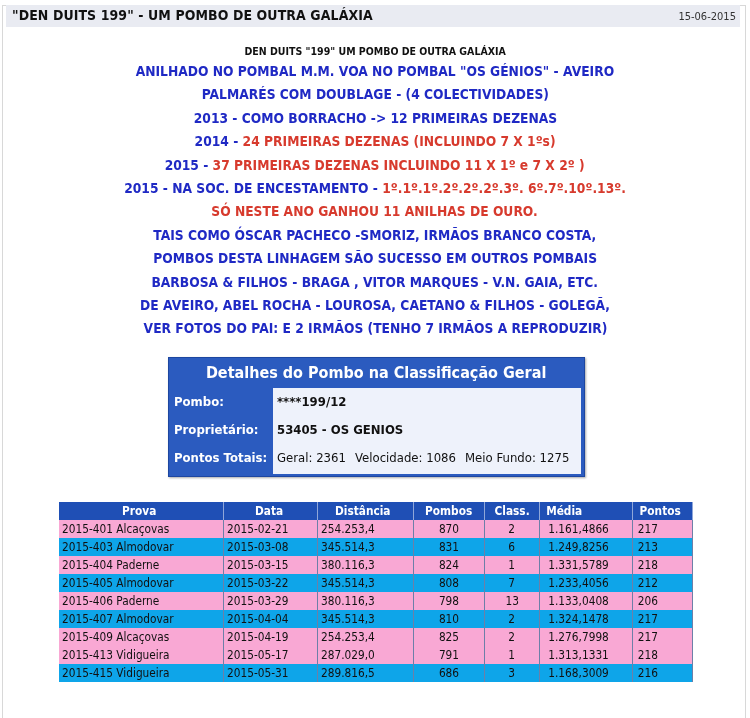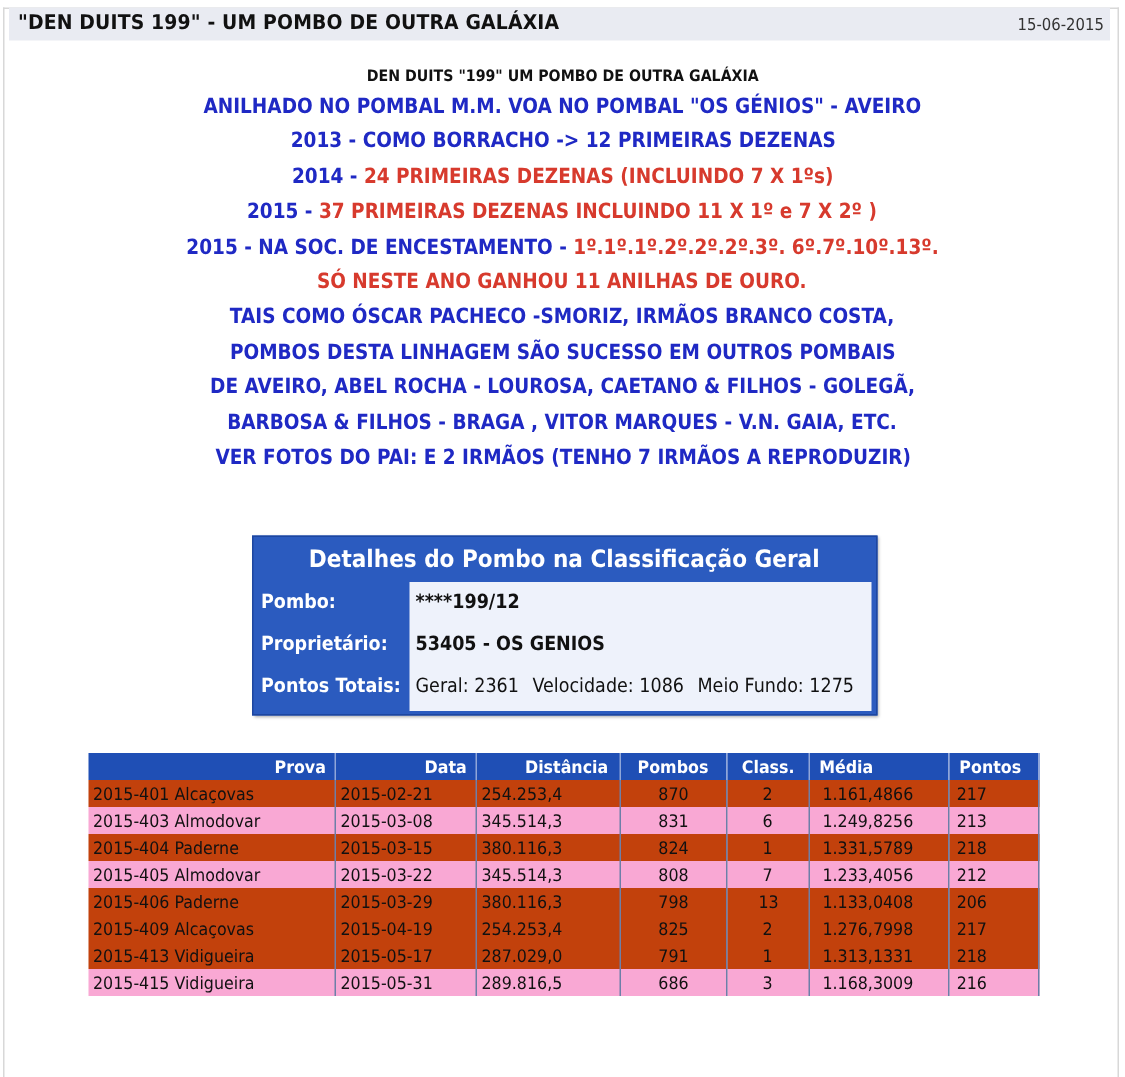"PALMARÉS COM DOUBLAGE - (4" div.line { html: none -> <div><span><span>PALMARÉS COM DOUBLAGE - (4 COLECTIVIDADES)</span></span></div> }
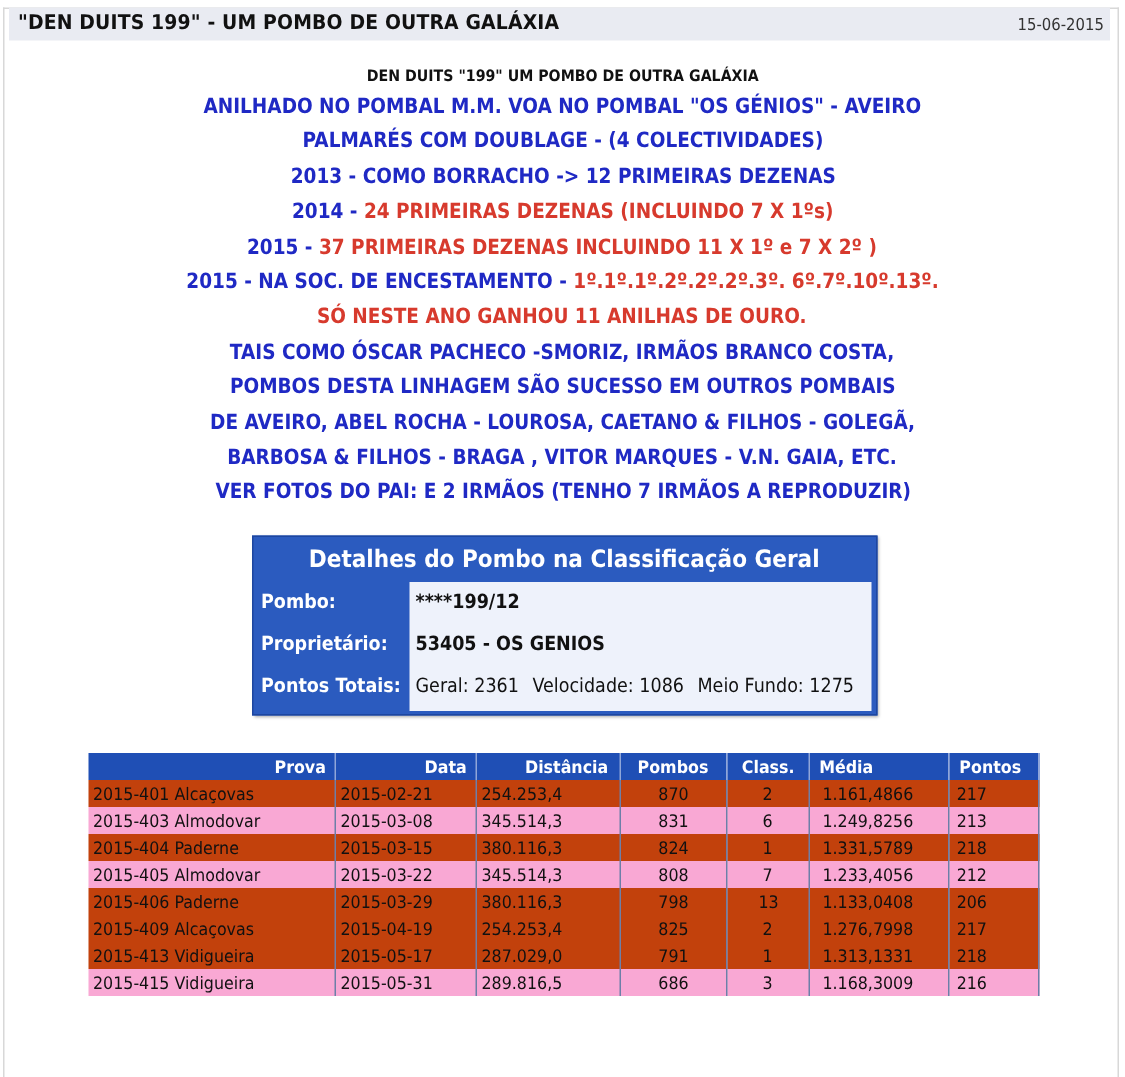"DE AVEIRO, ABEL ROCHA -" div.line { order: before "BARBOSA & FILHOS - BRAGA" -> after "BARBOSA & FILHOS - BRAGA" }
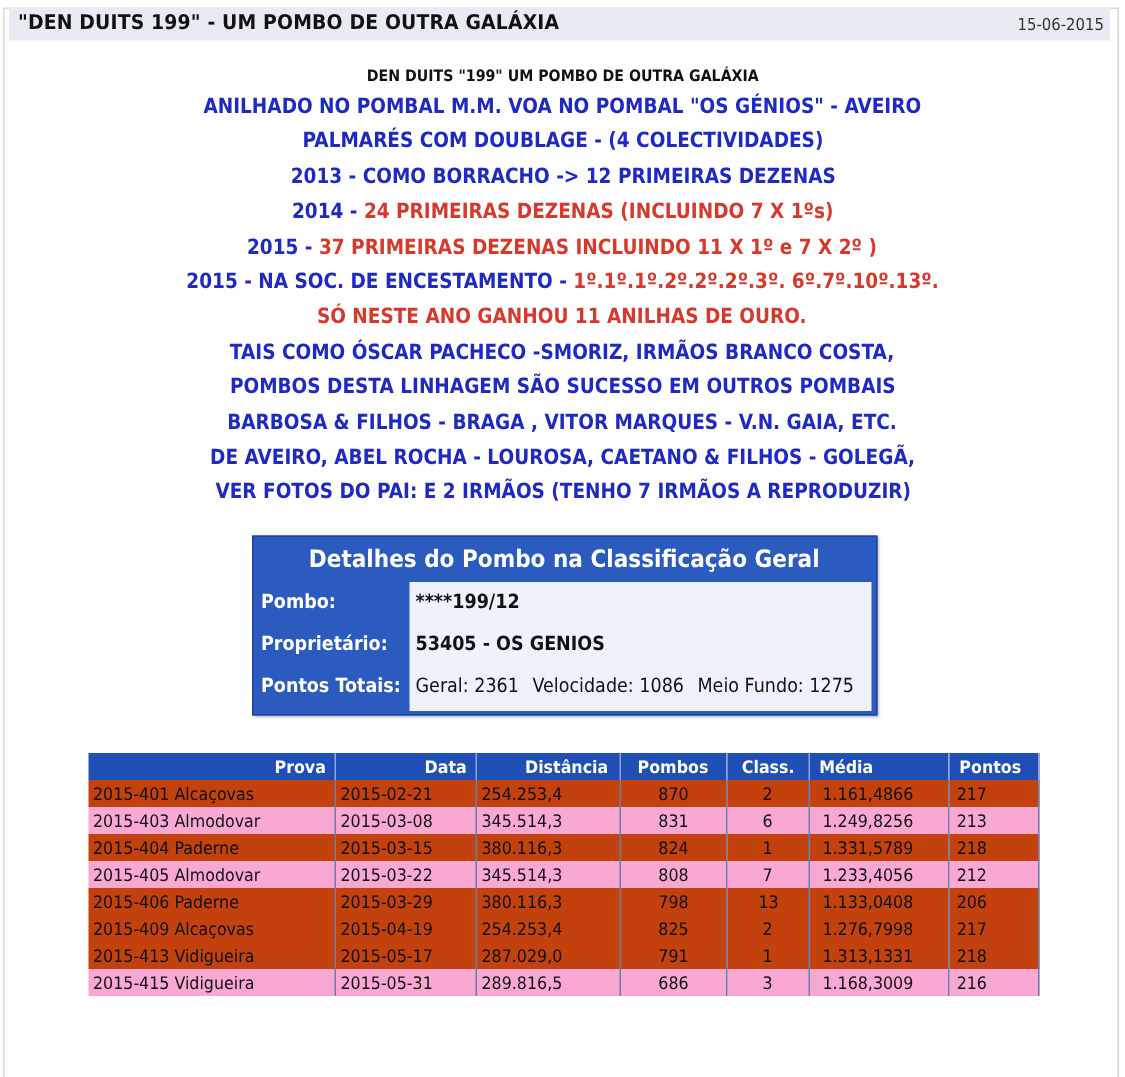"Prova" .results th { text-align: right -> center }
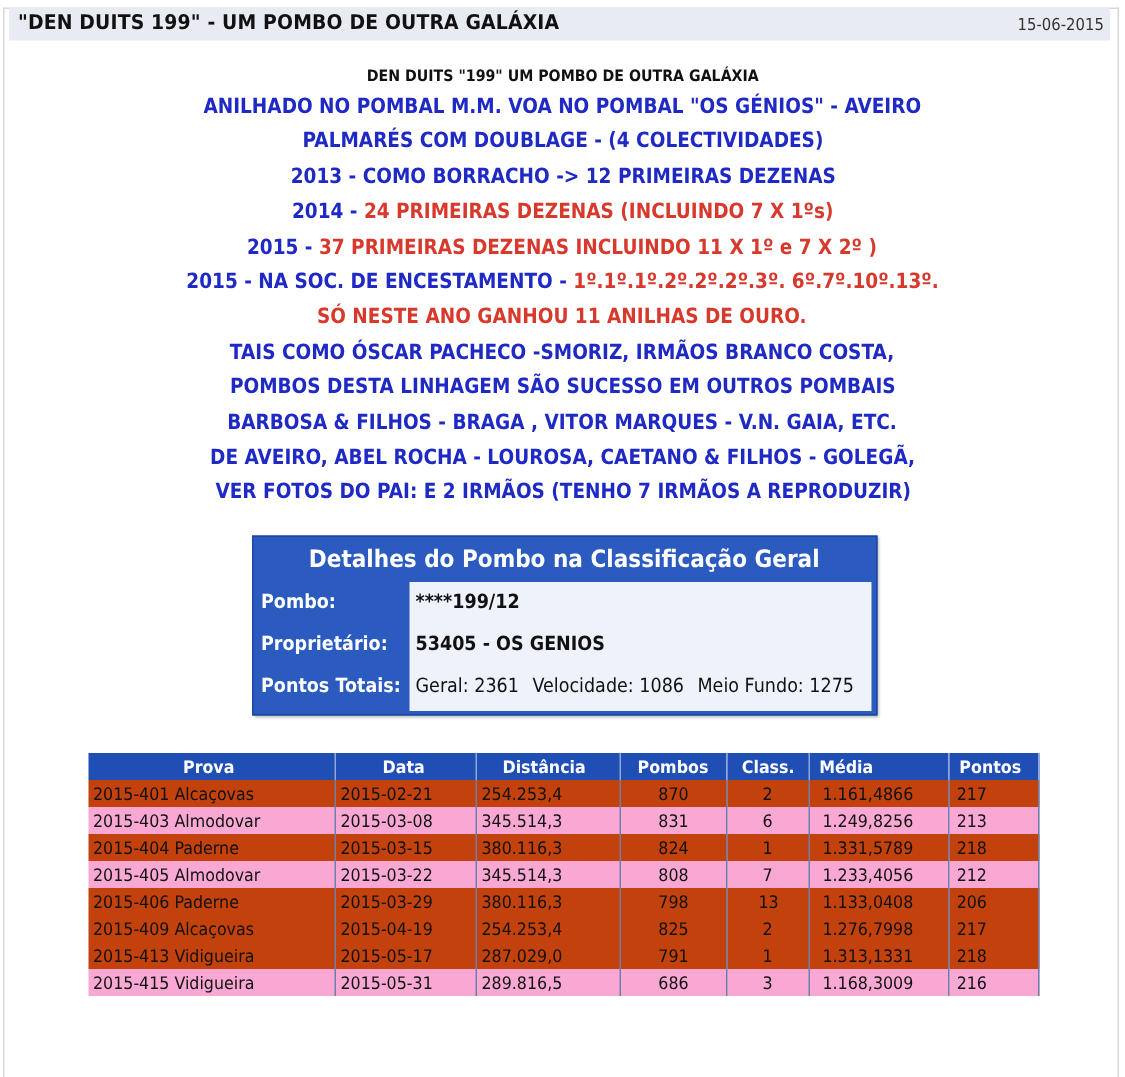"2015-401 Alcaçovas" .results tr.odd td { background: #c2410c -> #f9a8d4 }
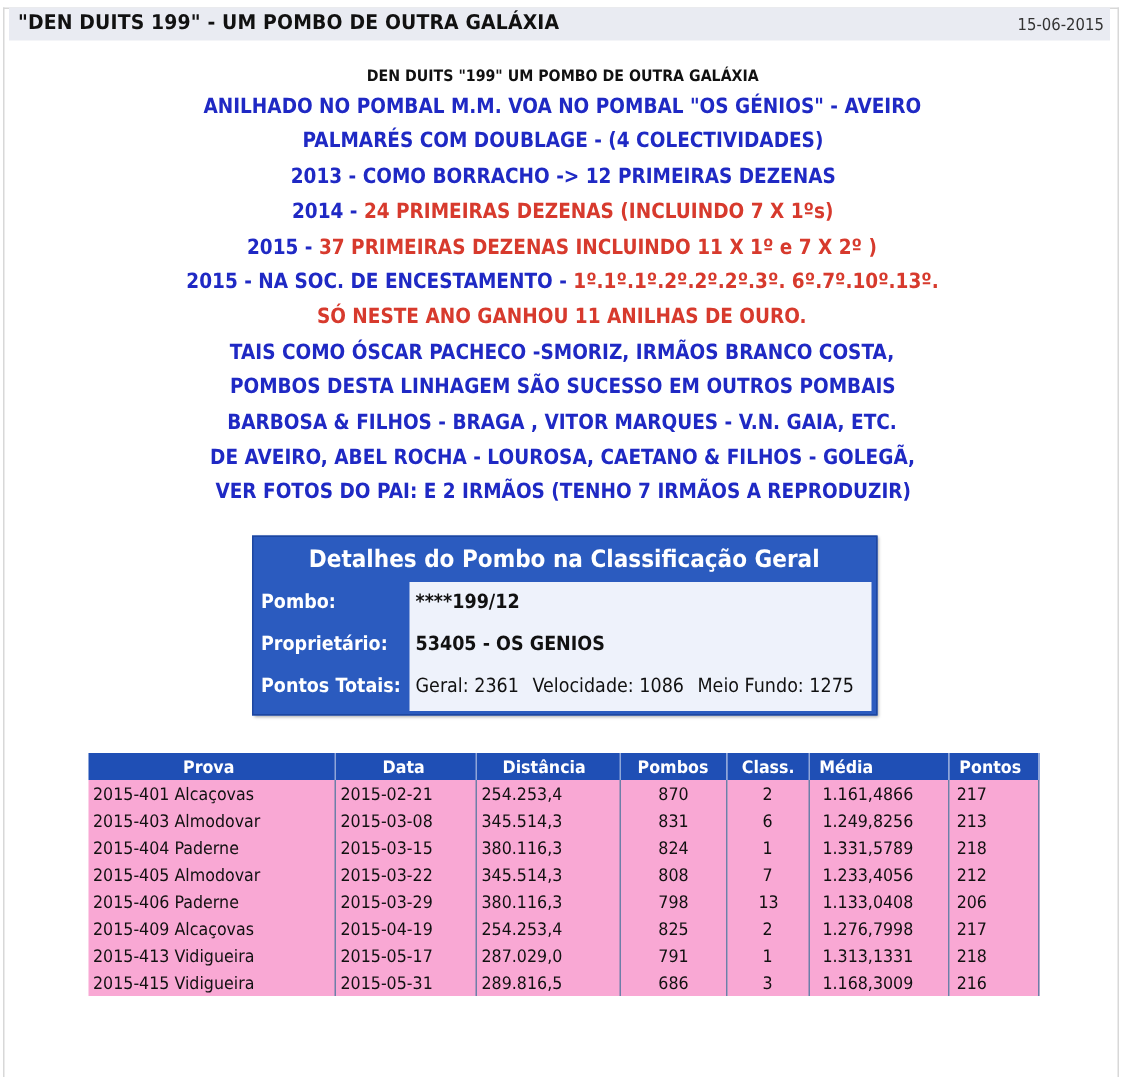"2015-403 Almodovar" .results tr.even td { background: #f9a8d4 -> #0ea5e9 }
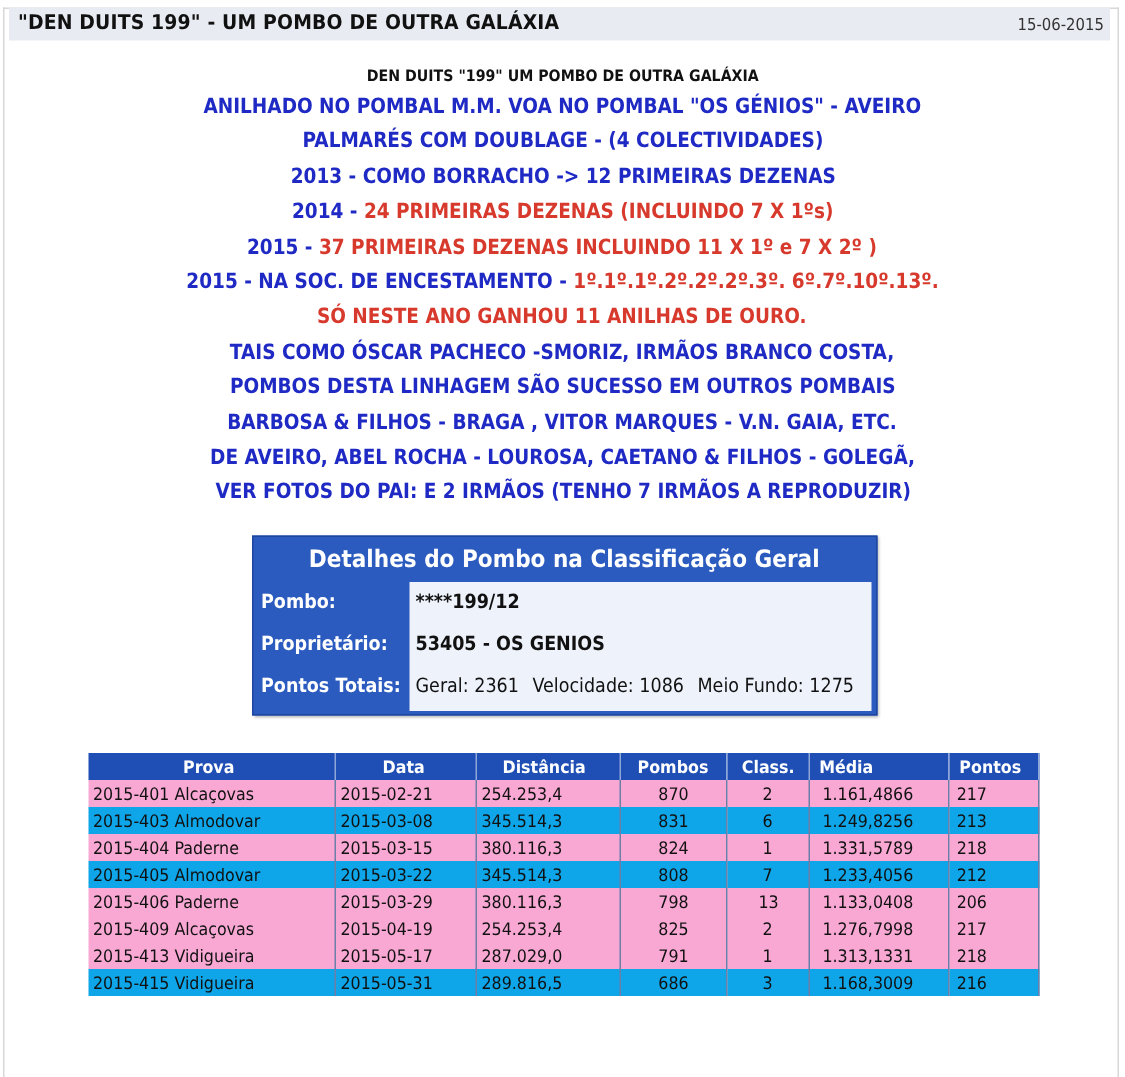"2015-407 Almodovar" tr.even { html: none -> <tr> <td><span>2015-407 Almodovar</span></td> <td><span>2015-04-04</span></td> <td><span>345.514,3</span></td> <td><span>810</span></td> <td><span>2</span></td> <td><span>1.324,1478</span></td> <td><span>217</span></td> </tr> }
